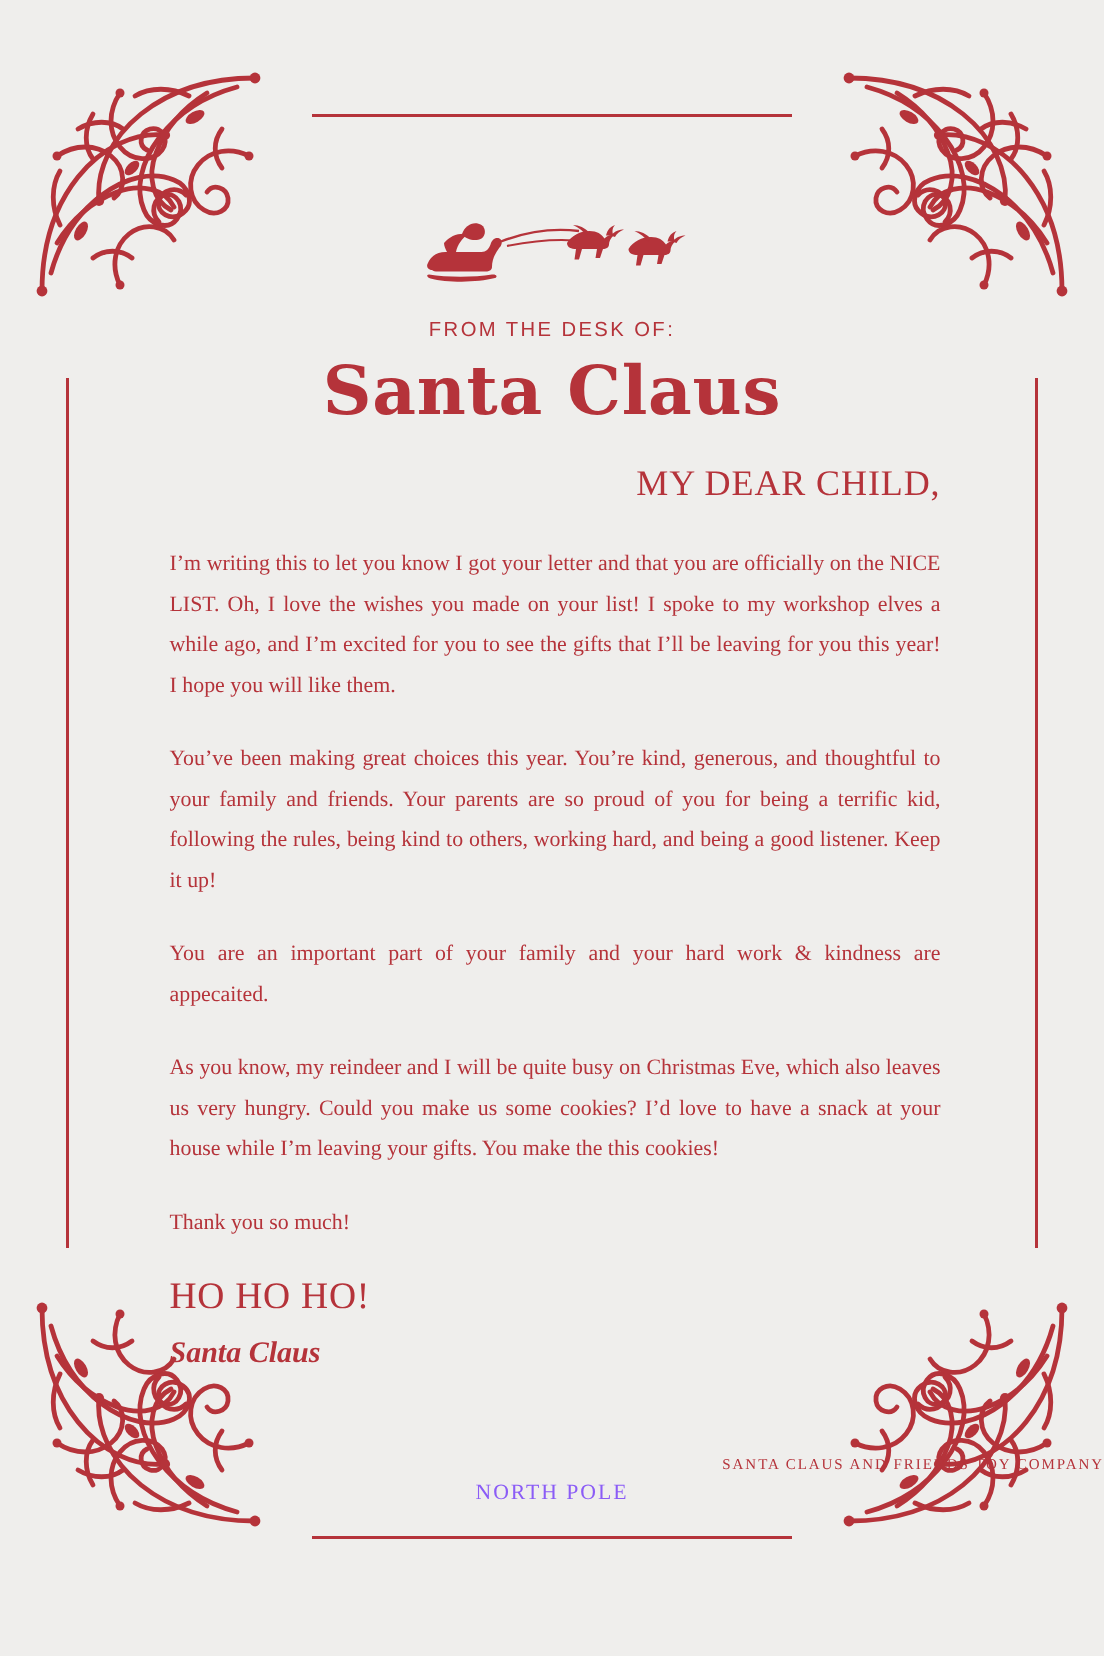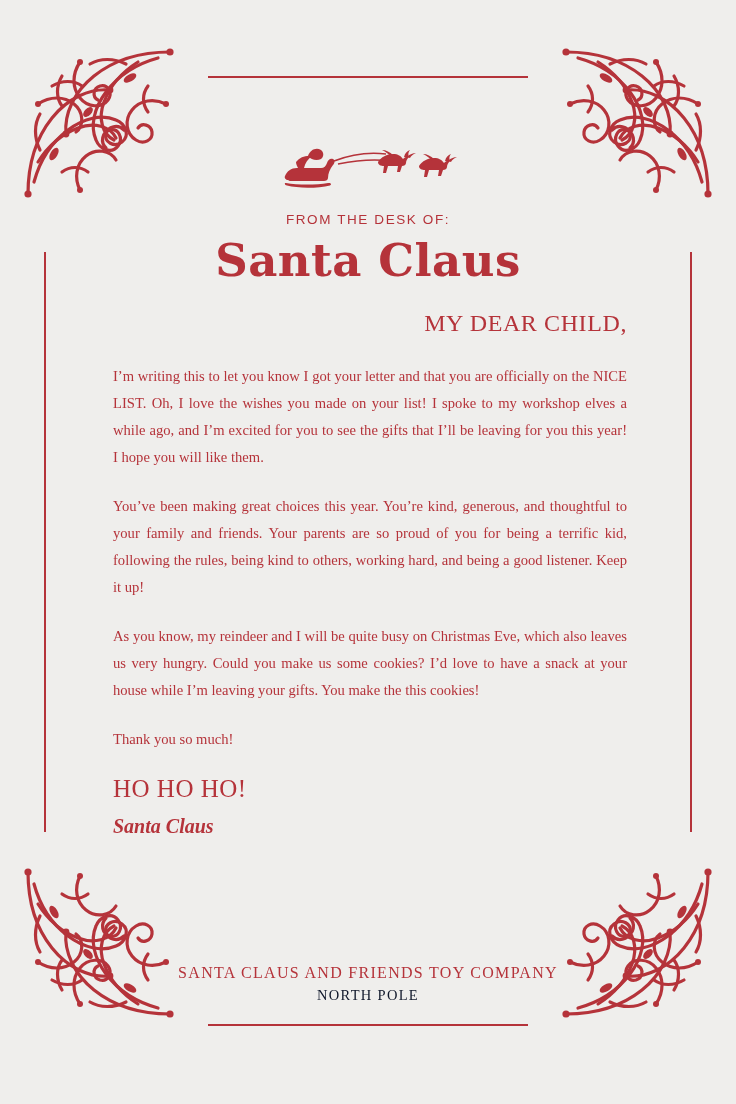"You are an important part" p.para { html: none -> <p>You are an important part of your family and your hard work &amp; kindness are appecaited.</p> }
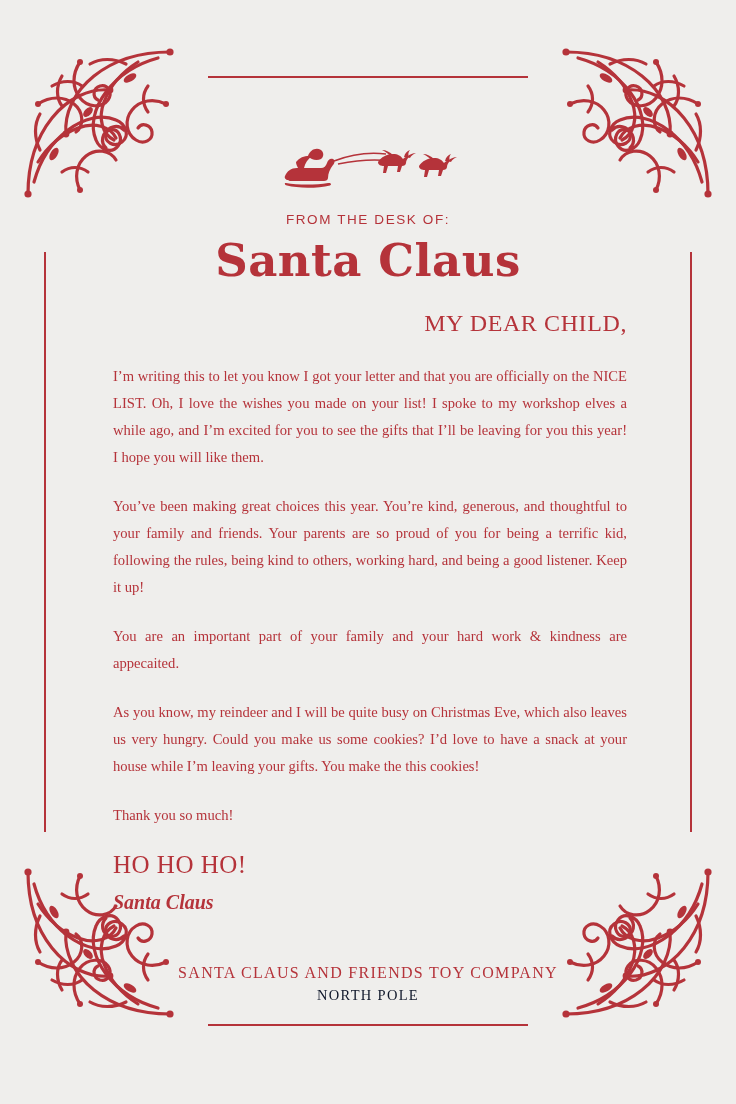"SANTA CLAUS AND FRIENDS TOY" .footer-line1 { font-size: 16px -> 10px; text-align: none -> right }
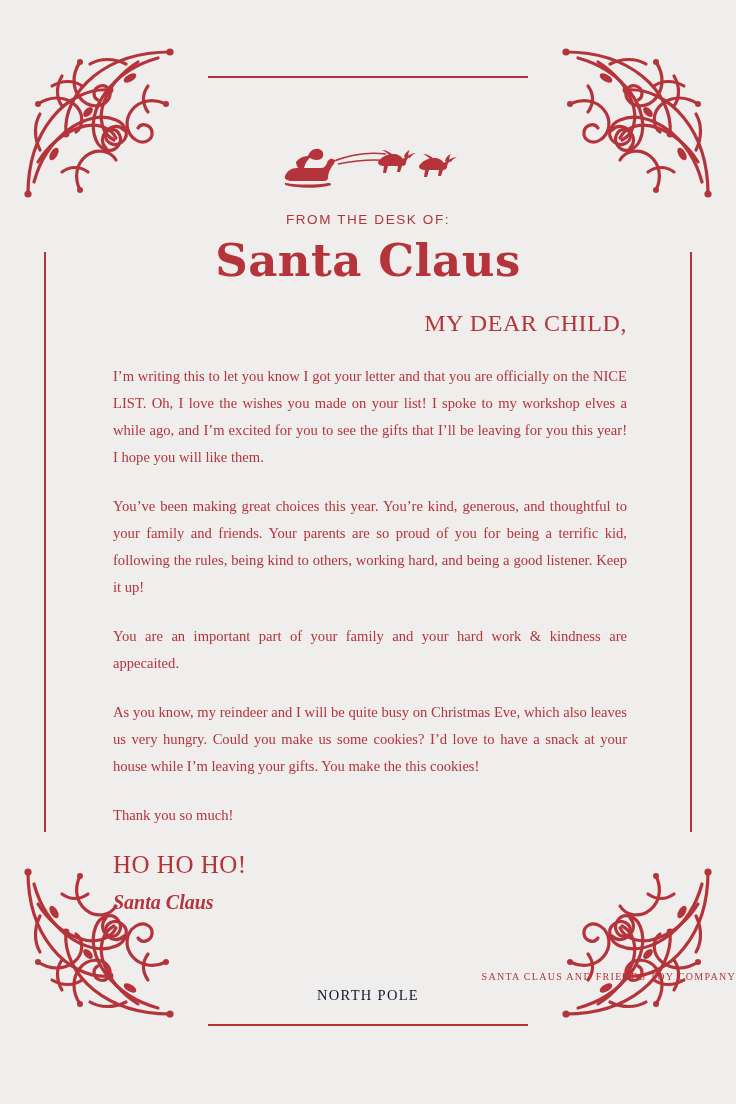"NORTH POLE" .footer-line2 { color: #0f172a -> #8b5cf6 }
